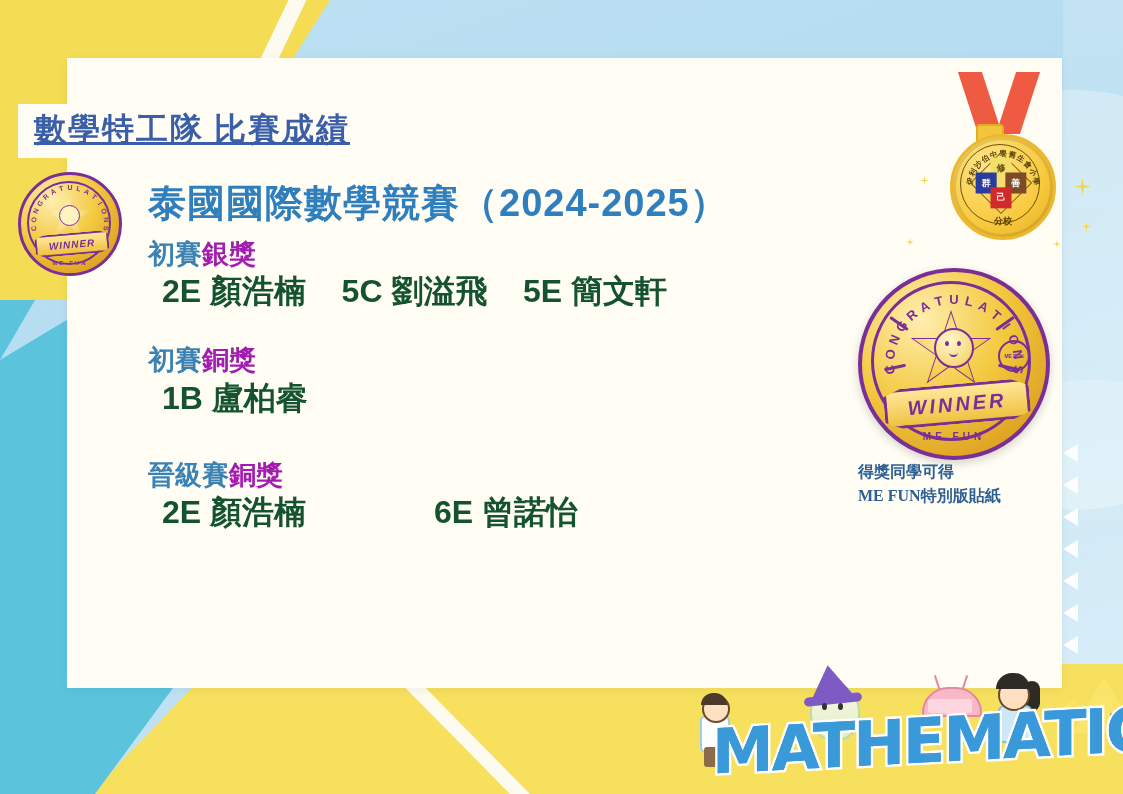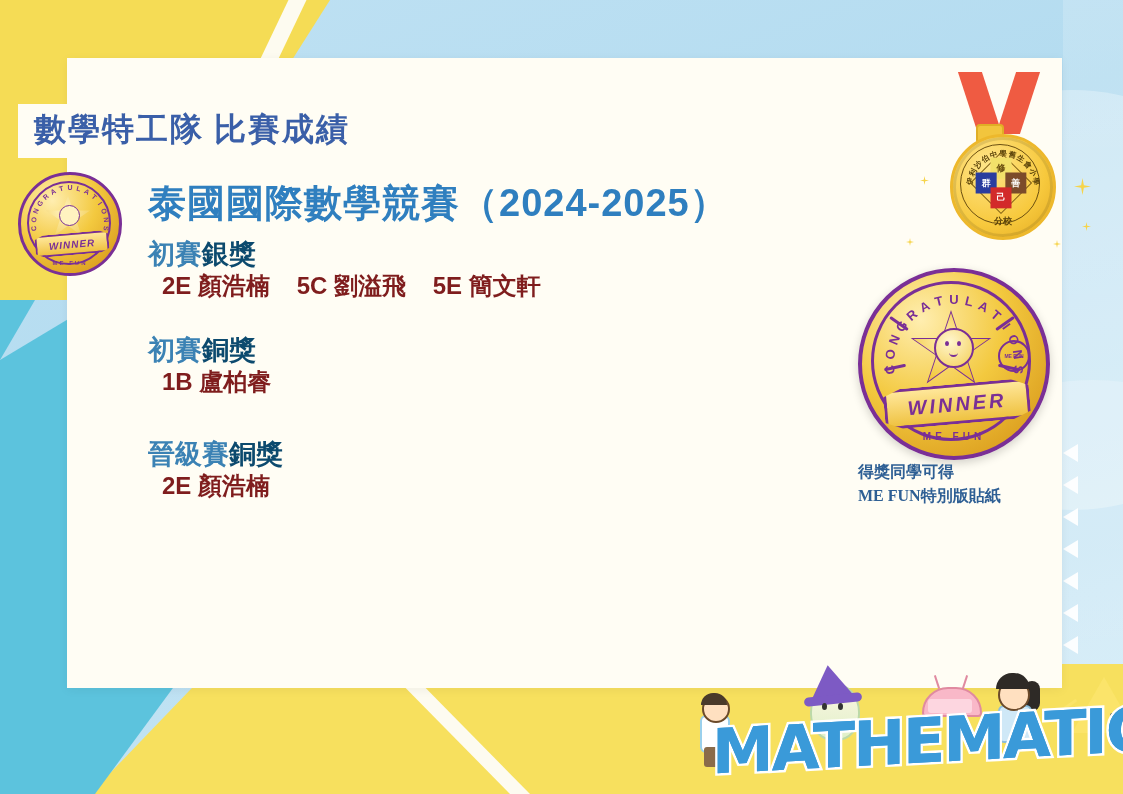"數學特工隊 比賽成績" .heading-text { text-decoration: none -> underline }
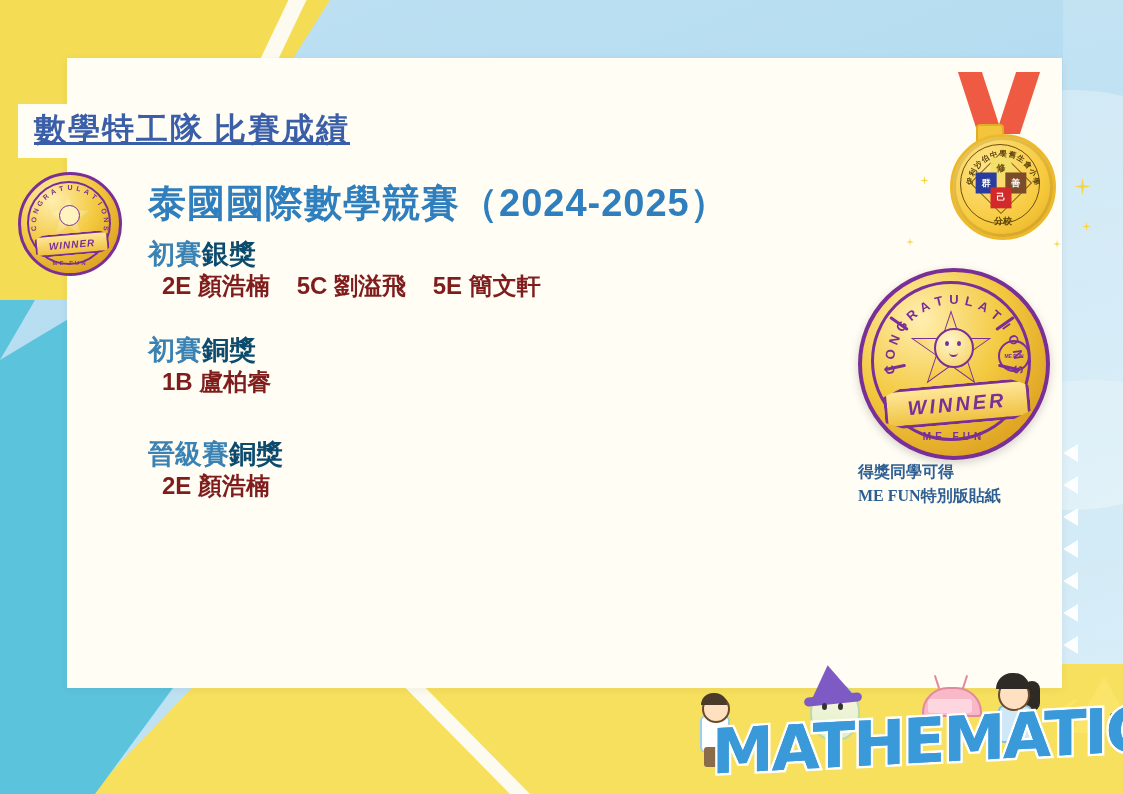"銀獎" .aw-orange { color: #0c4a6e -> #a21caf }
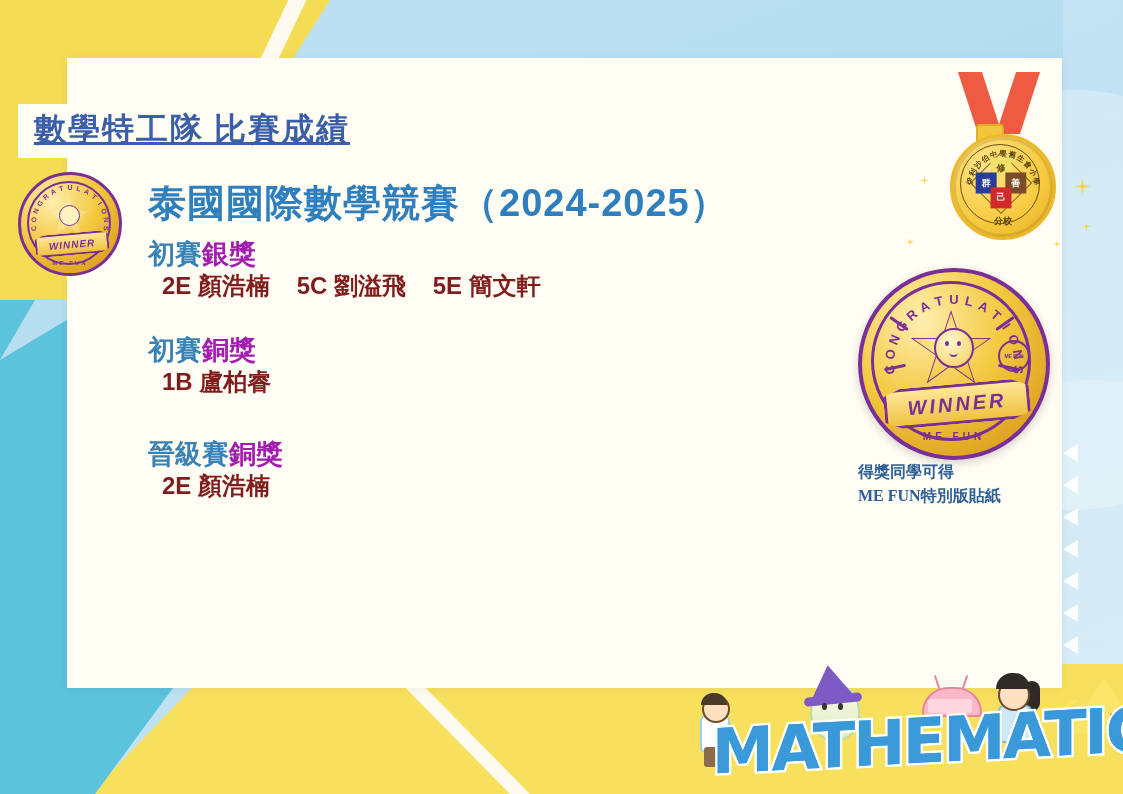"2E 顏浩楠 5C 劉溢飛 5E" .name-line { color: #7f1d1d -> #14532d; font-size: 24px -> 32px }
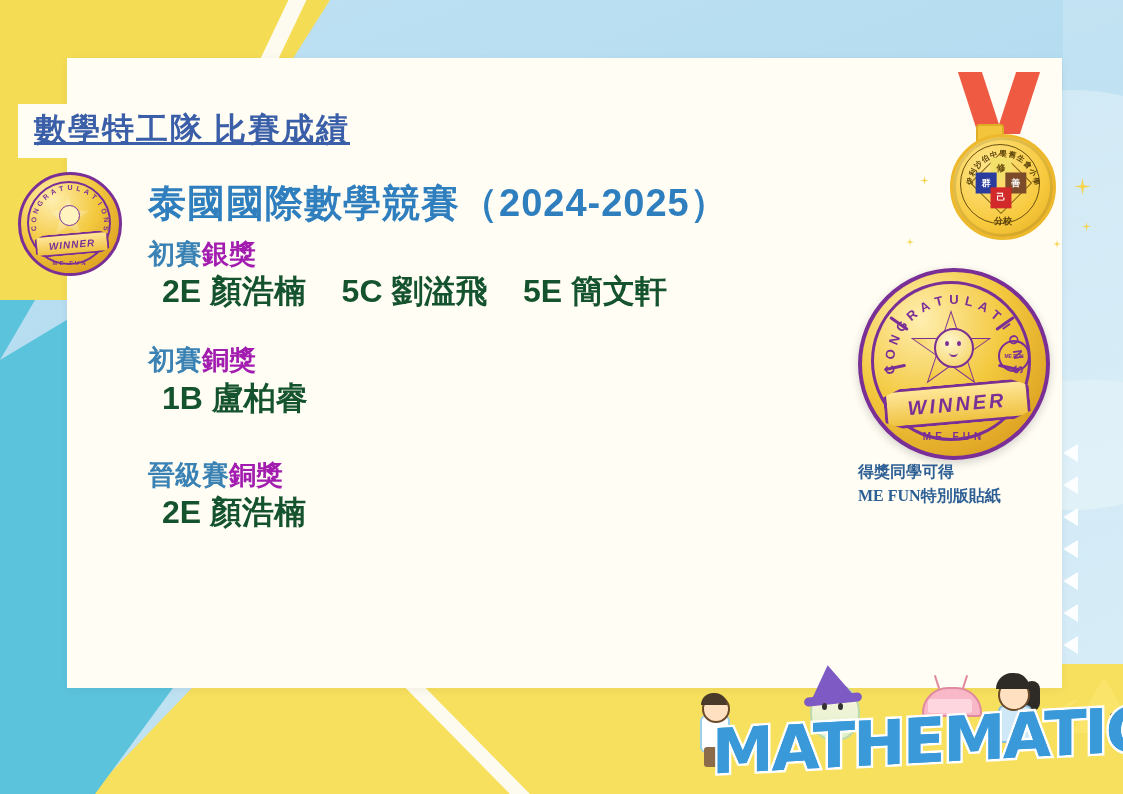"6E 曾諾怡" div.col2 { html: none -> <div>6E 曾諾怡</div> }
